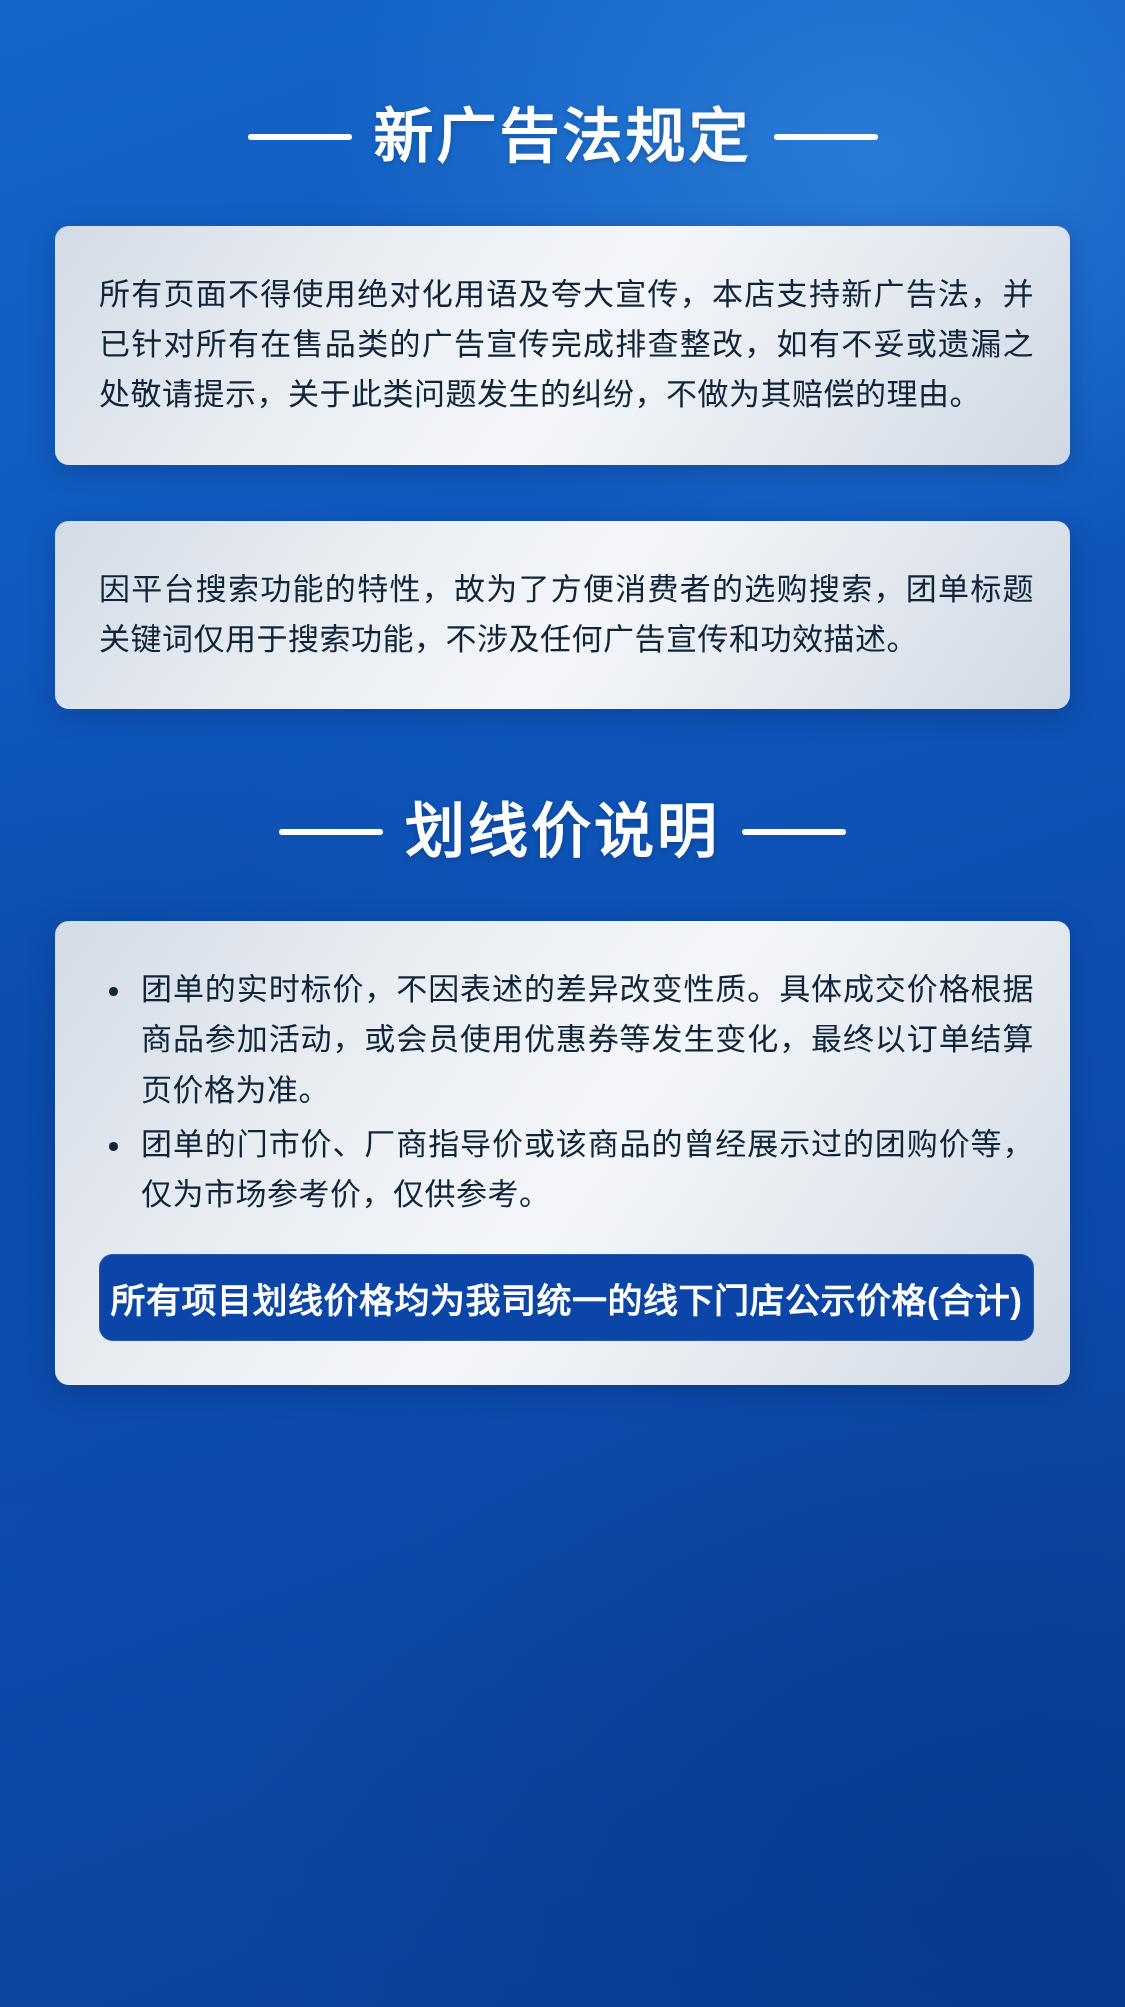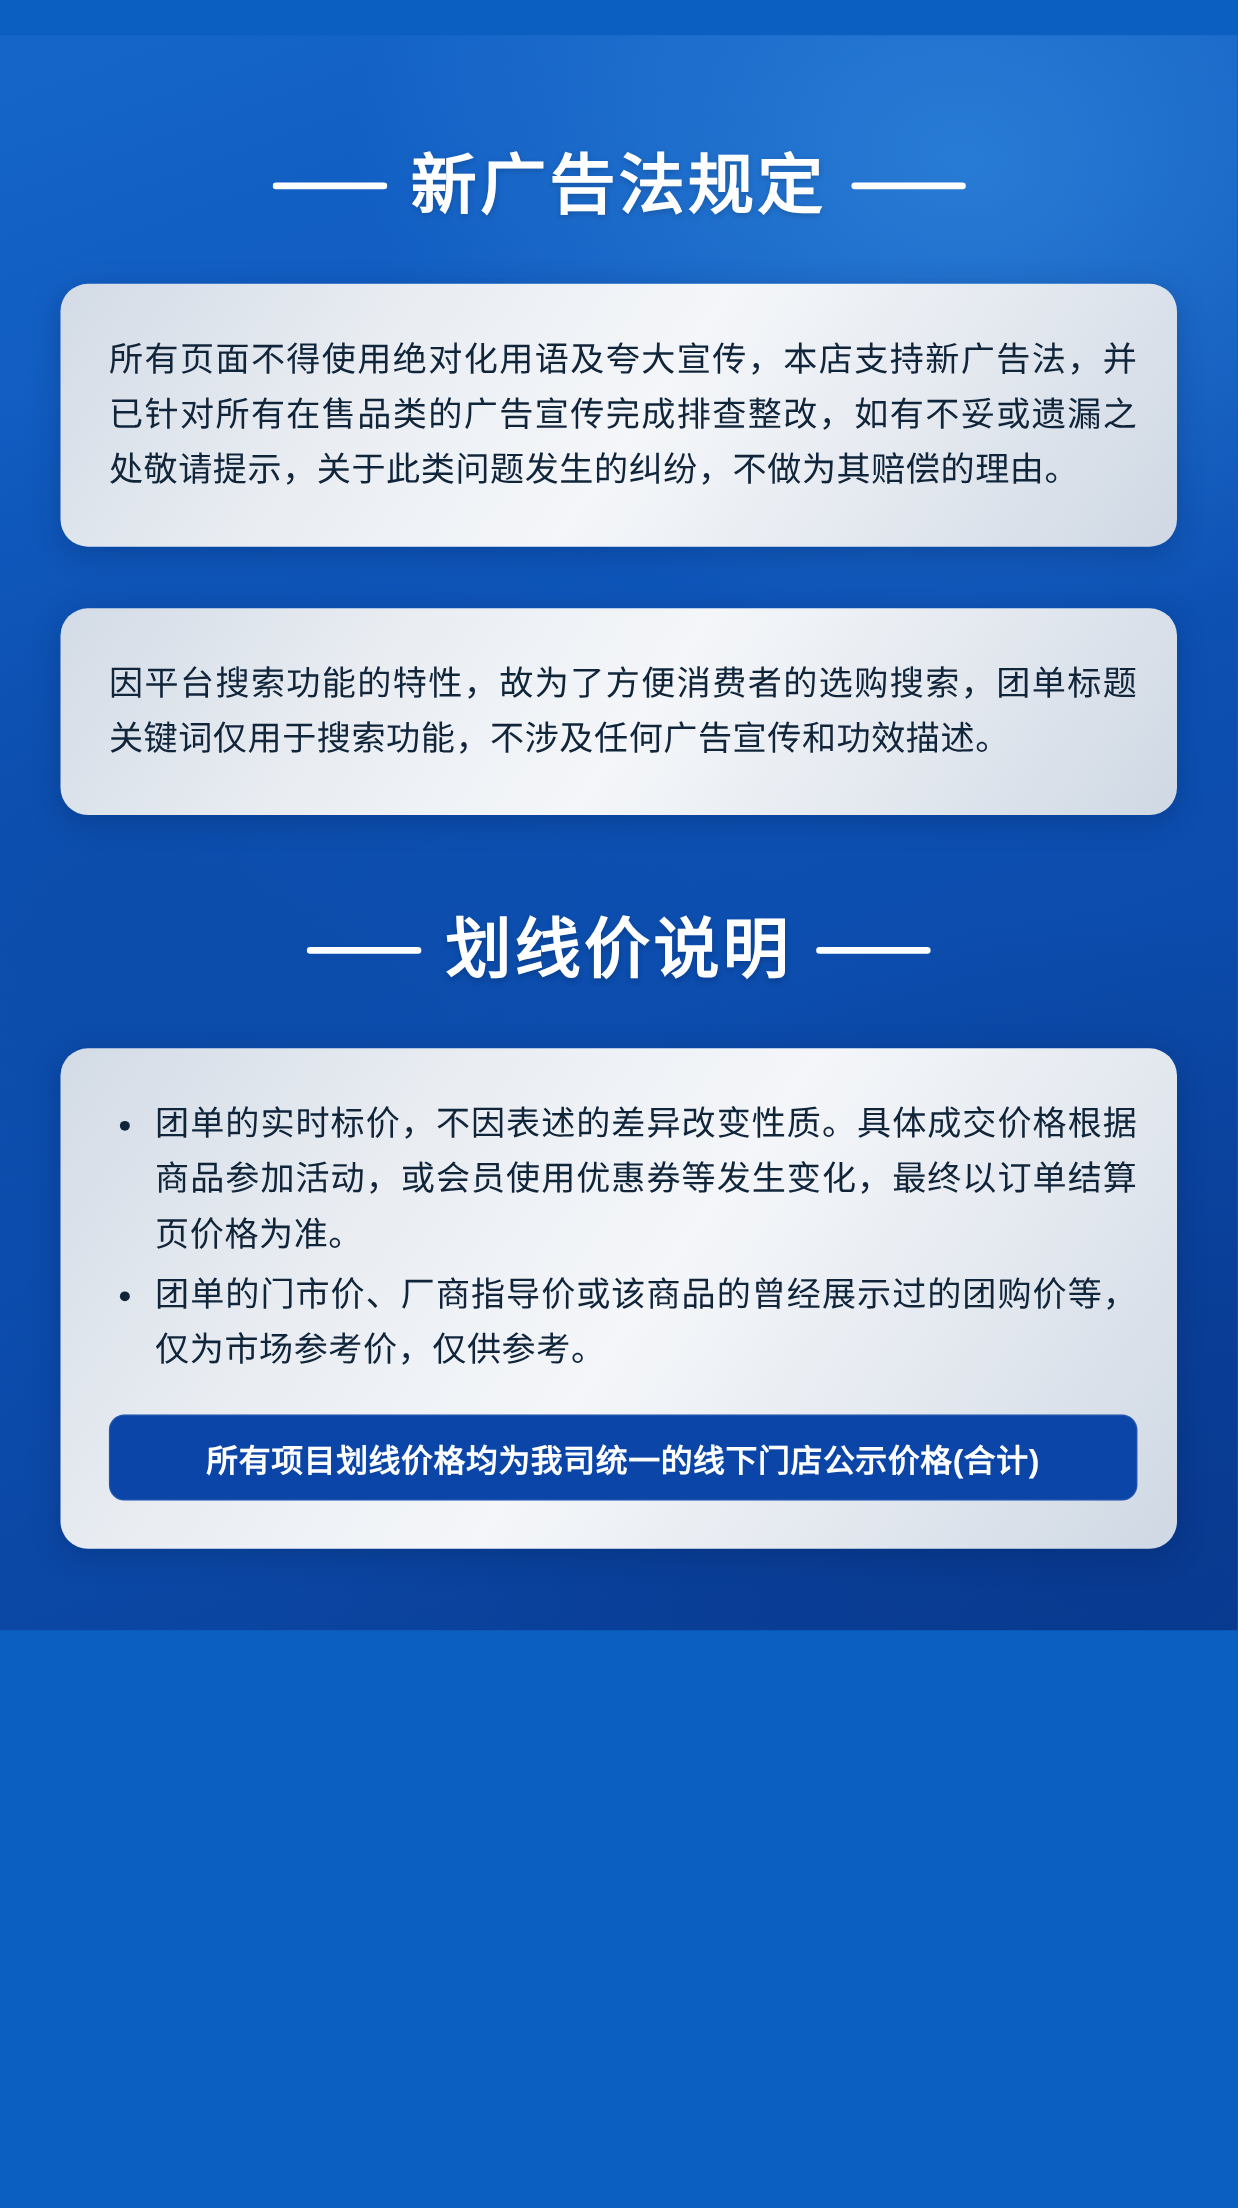"新广告法规定" .page { height: 1450px -> 2007px; margin-top: 32px -> none }
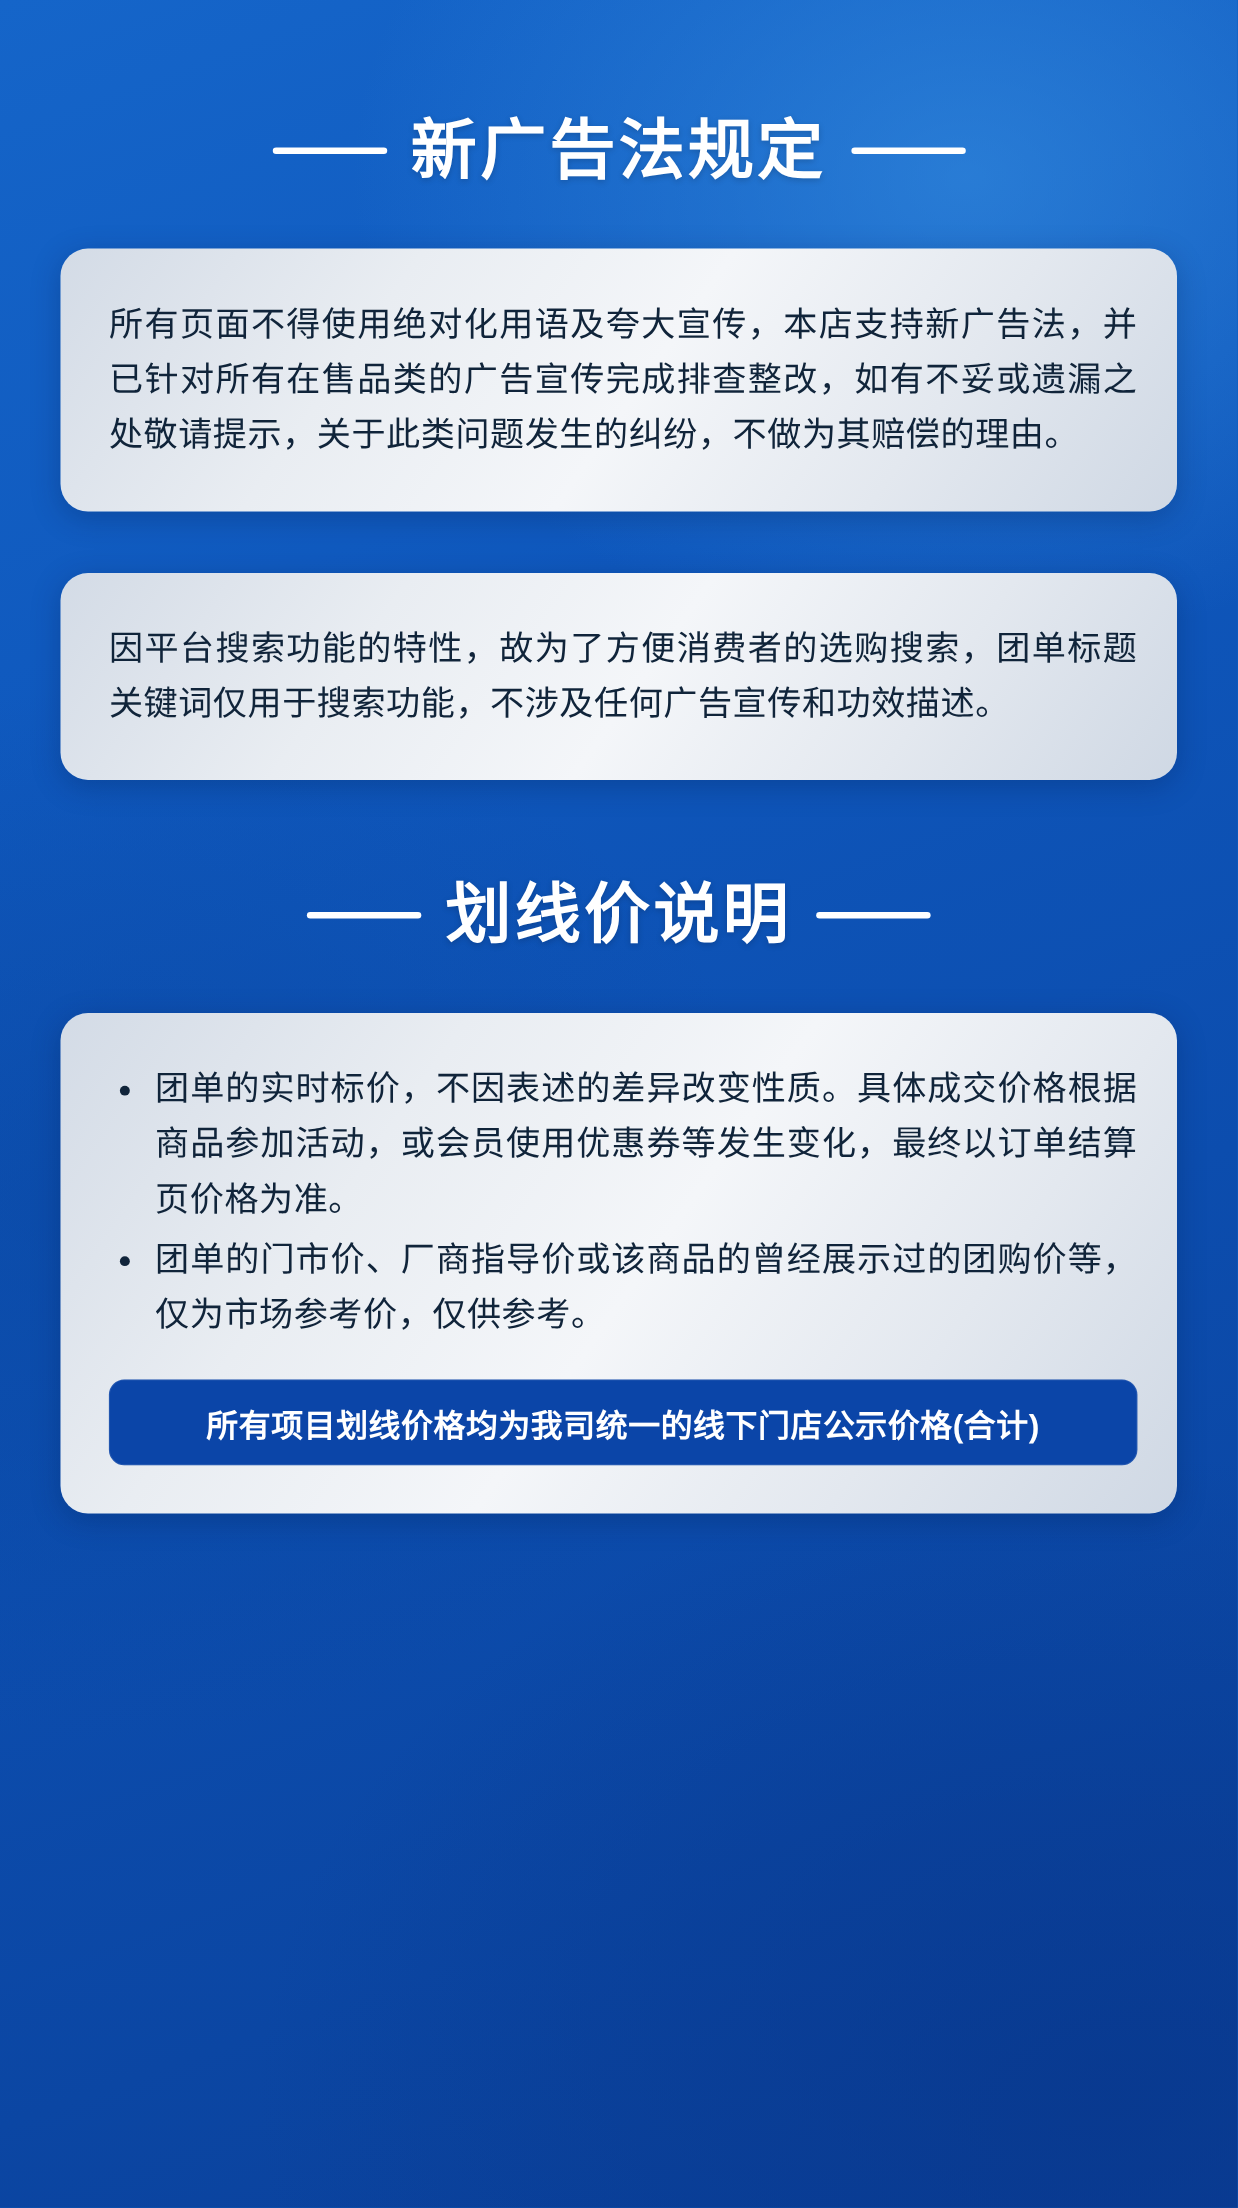"所有页面不得使用绝对化用语及夸大宣传，本店支持新广告法，并已针对所有在售品类的广" .card { border-radius: 25px -> 14px }
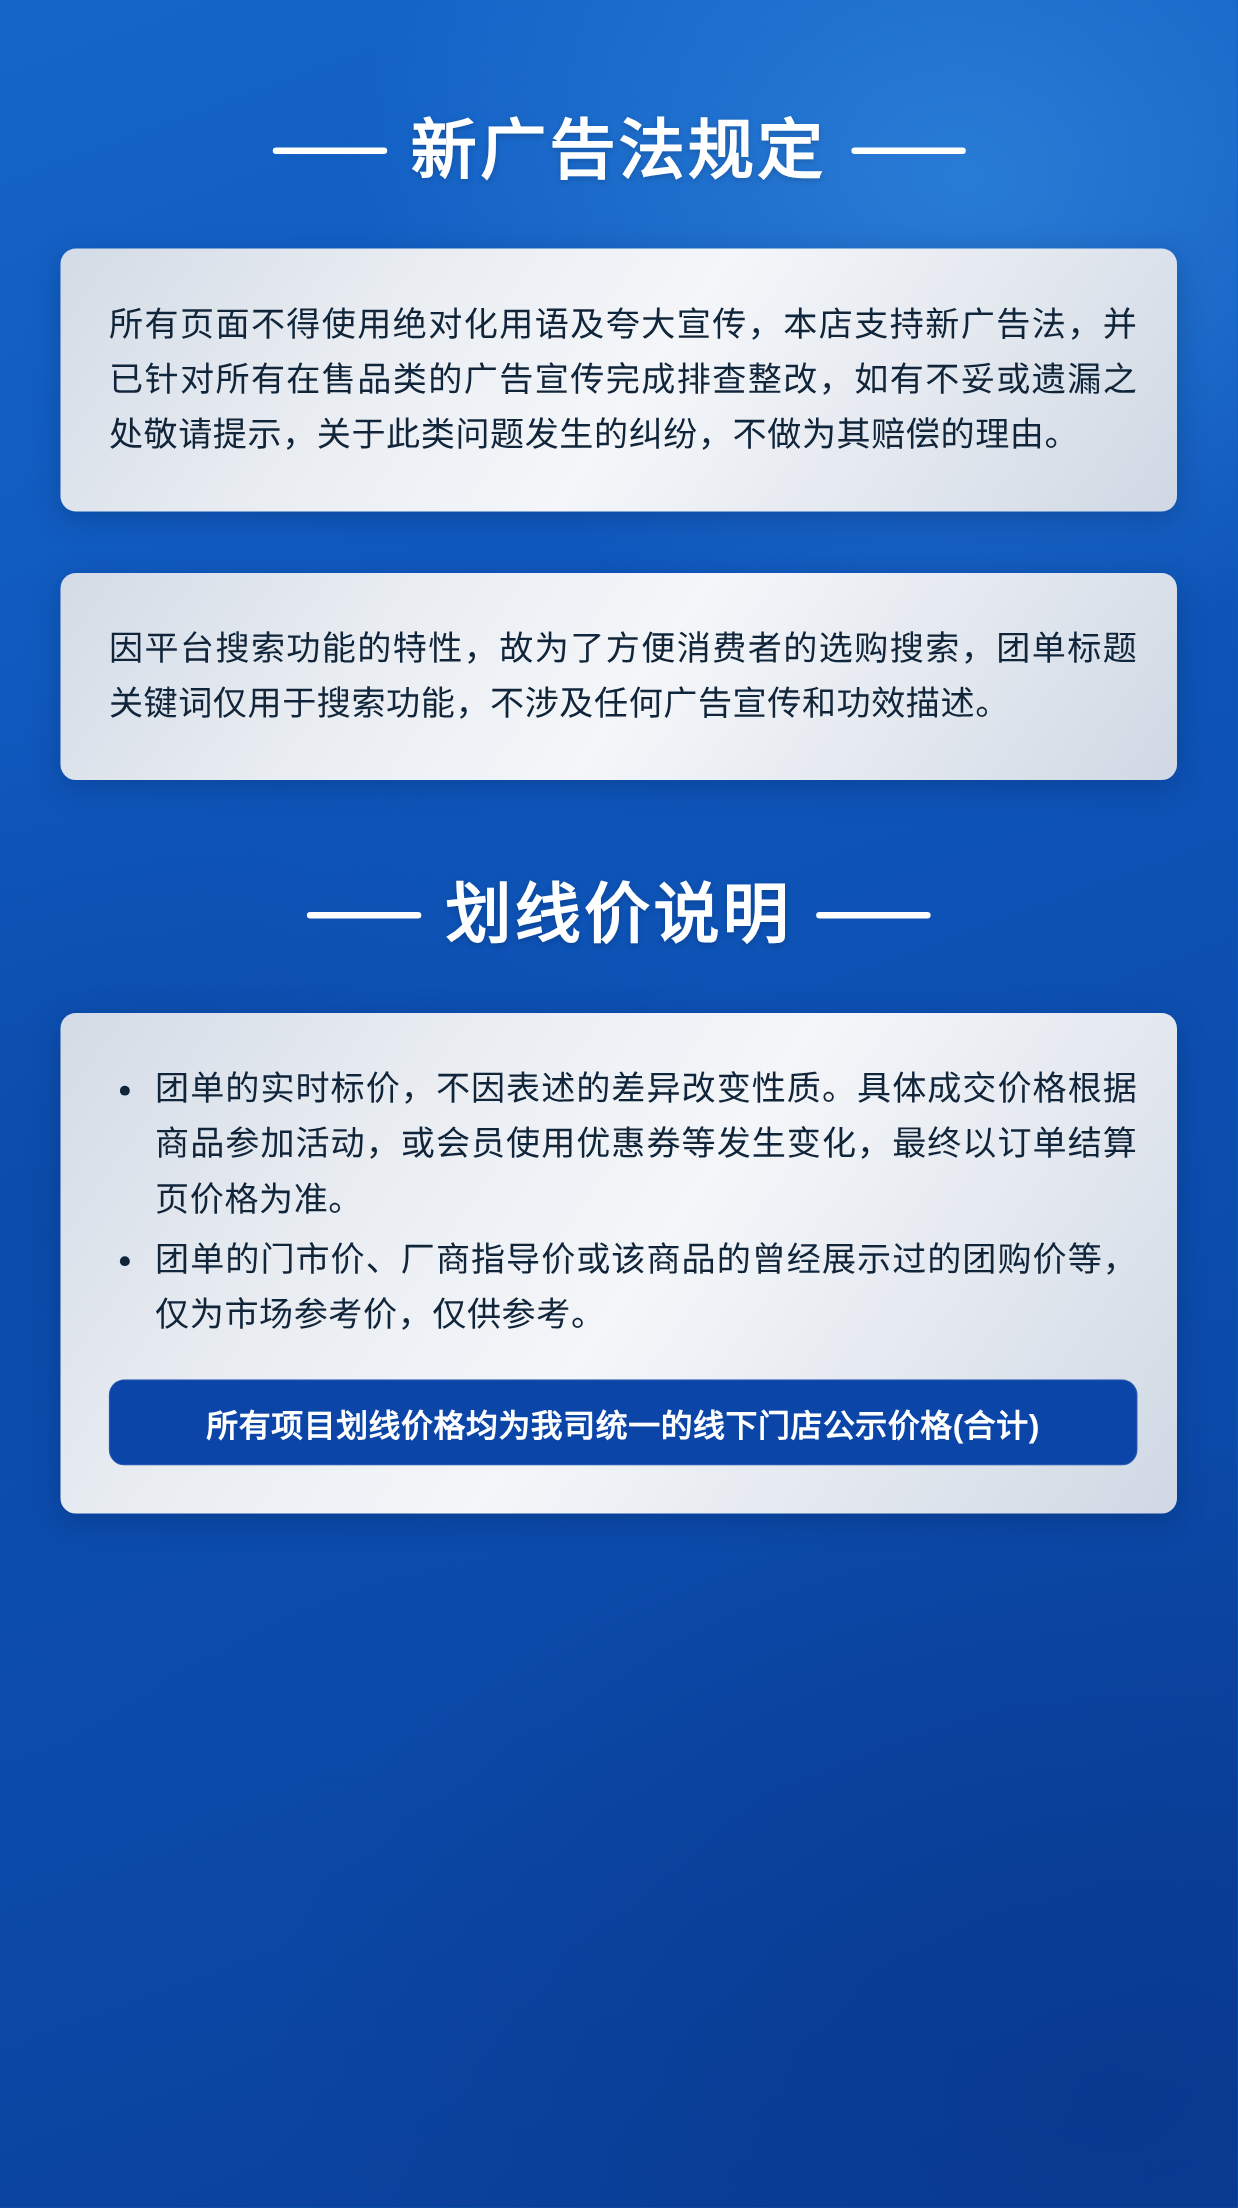"所有项目划线价格均为我司统一的线下门店公示价格(合计)" .notice { font-size: 29px -> 35px }
